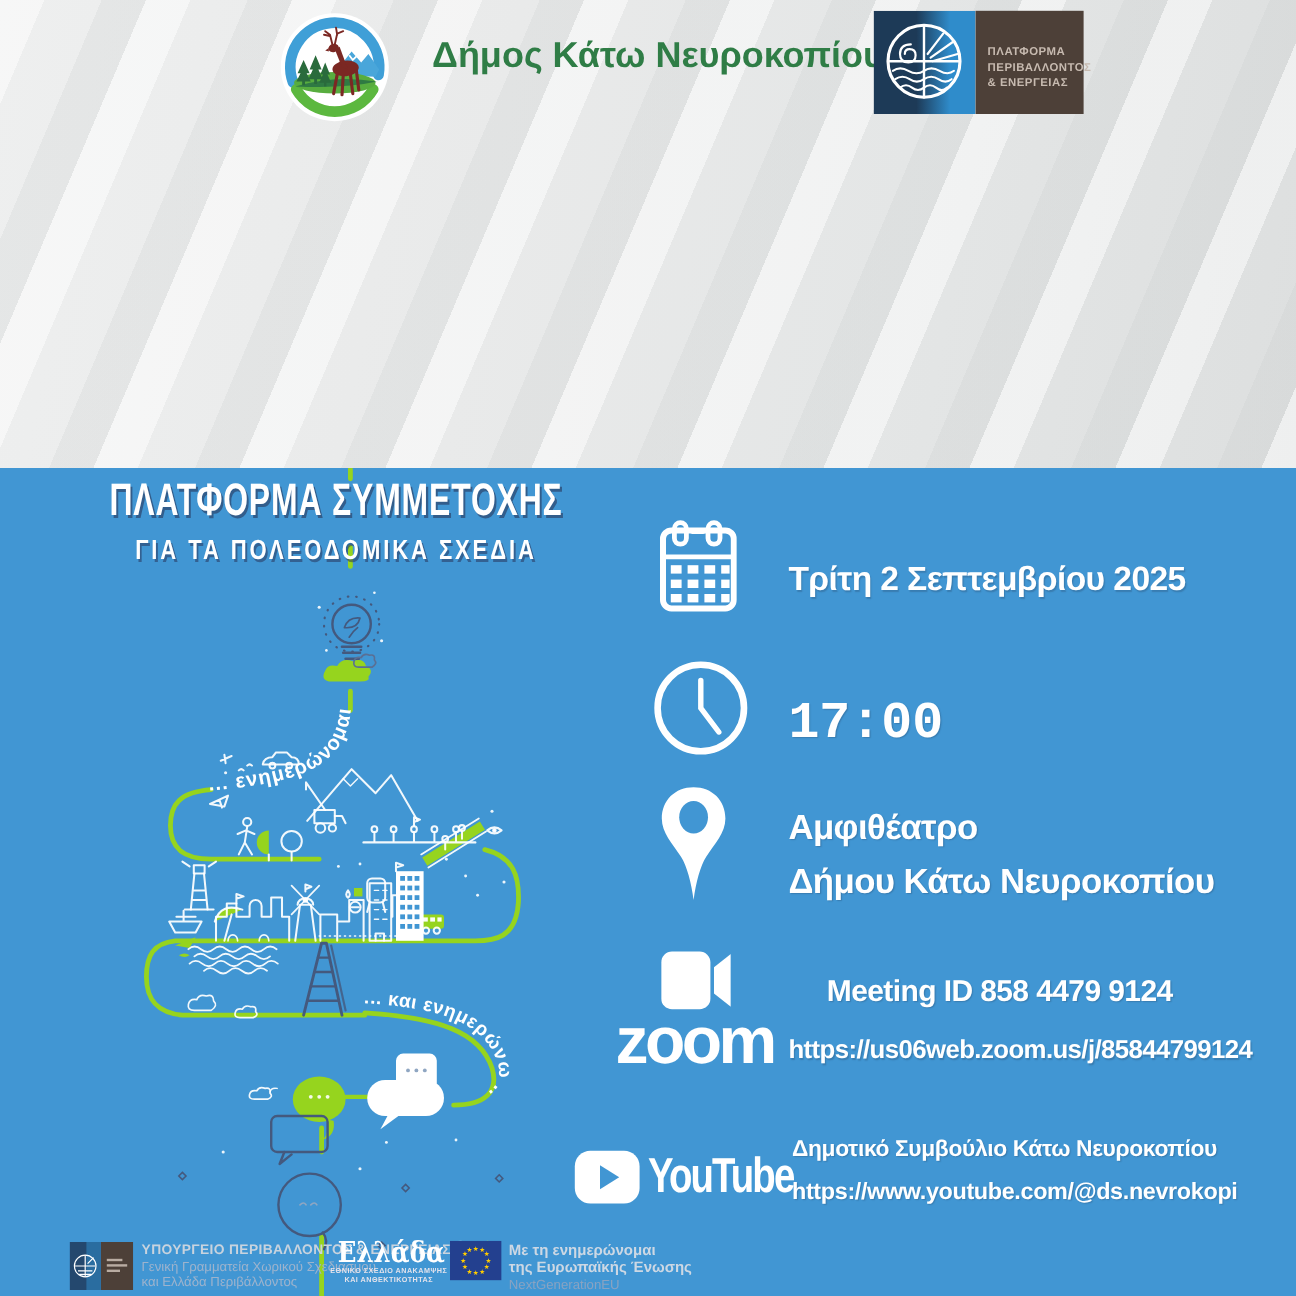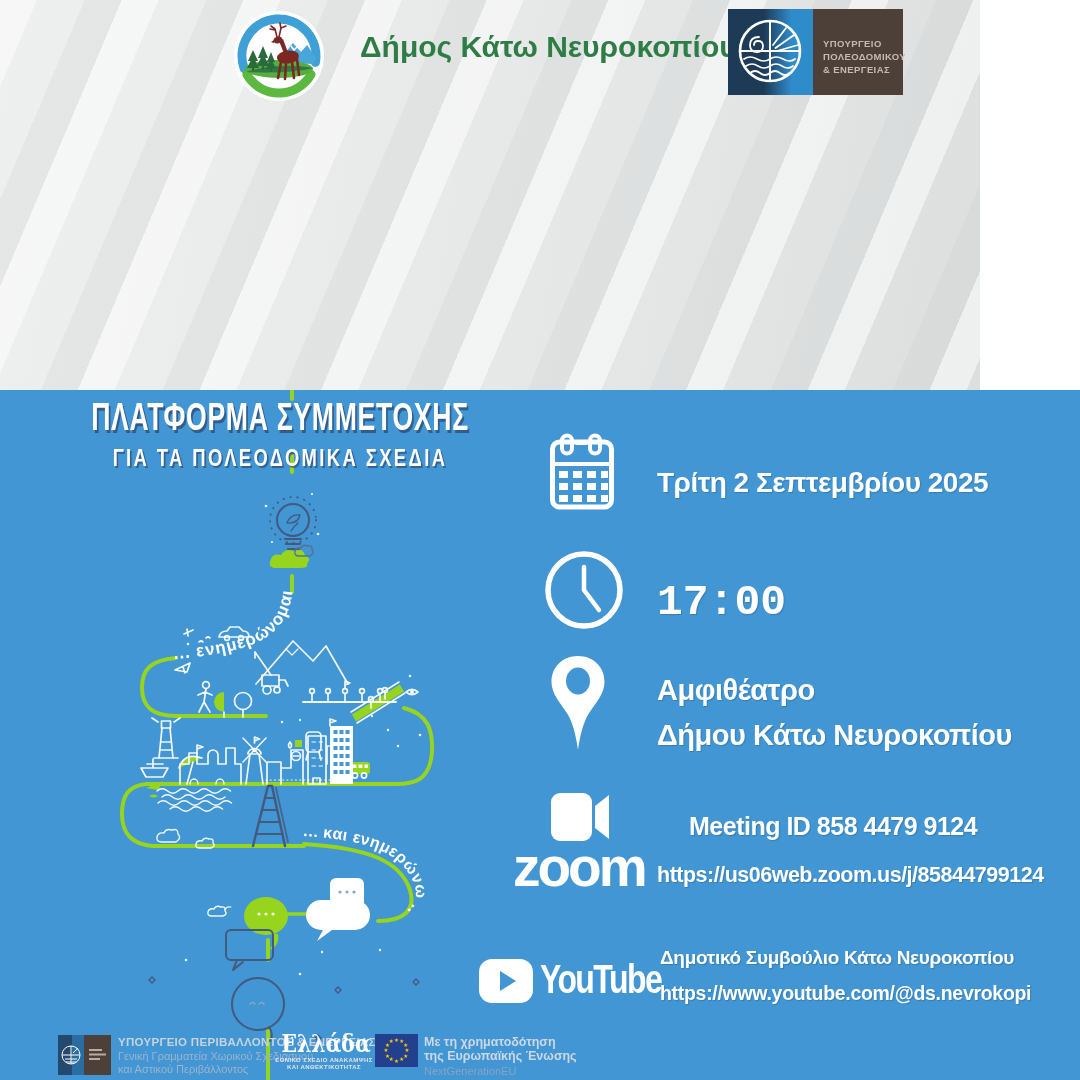"Δήμος Κάτω Νευροκοπίου" .top-section { width: 980px -> 1080px }
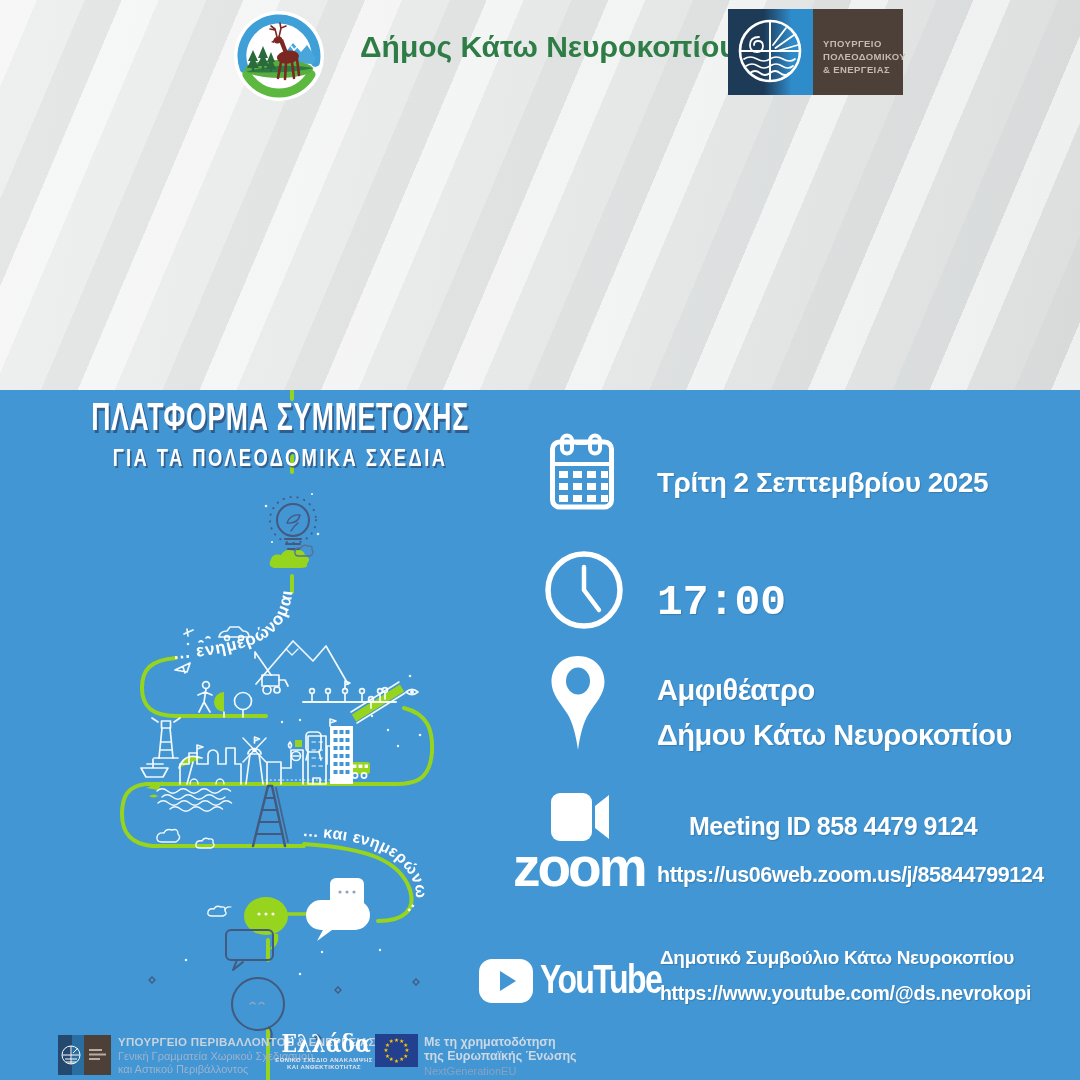"ΥΠΟΥΡΓΕΙΟ" div { text: ΥΠΟΥΡΓΕΙΟ -> ΠΛΑΤΦΟΡΜΑ }
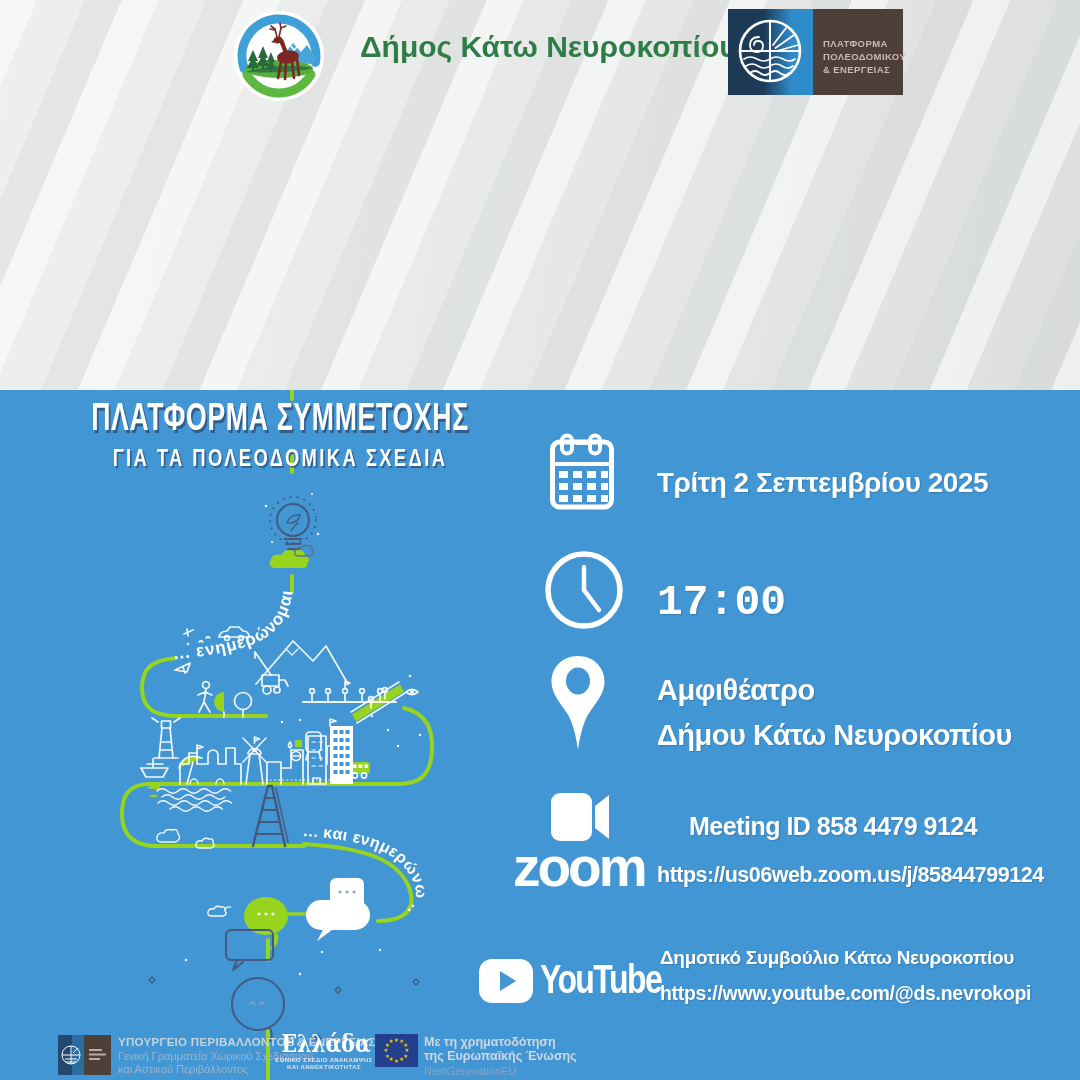"ΠΟΛΕΟΔΟΜΙΚΟΥ" div { text: ΠΟΛΕΟΔΟΜΙΚΟΥ -> ΠΕΡΙΒΑΛΛΟΝΤΟΣ }
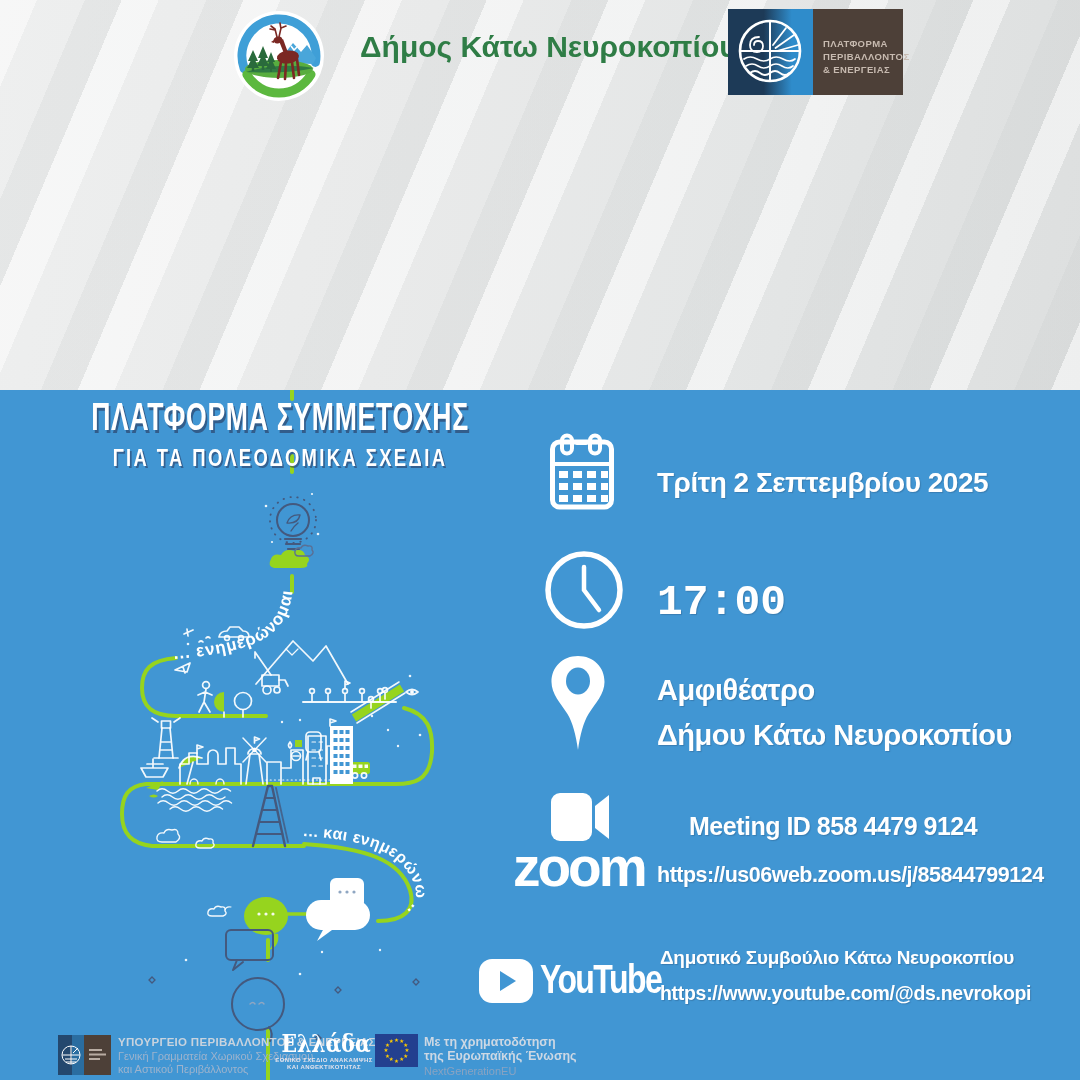"Με τη χρηματοδότηση" div.l1 { text: χρηματοδότηση -> ενημερώνομαι }
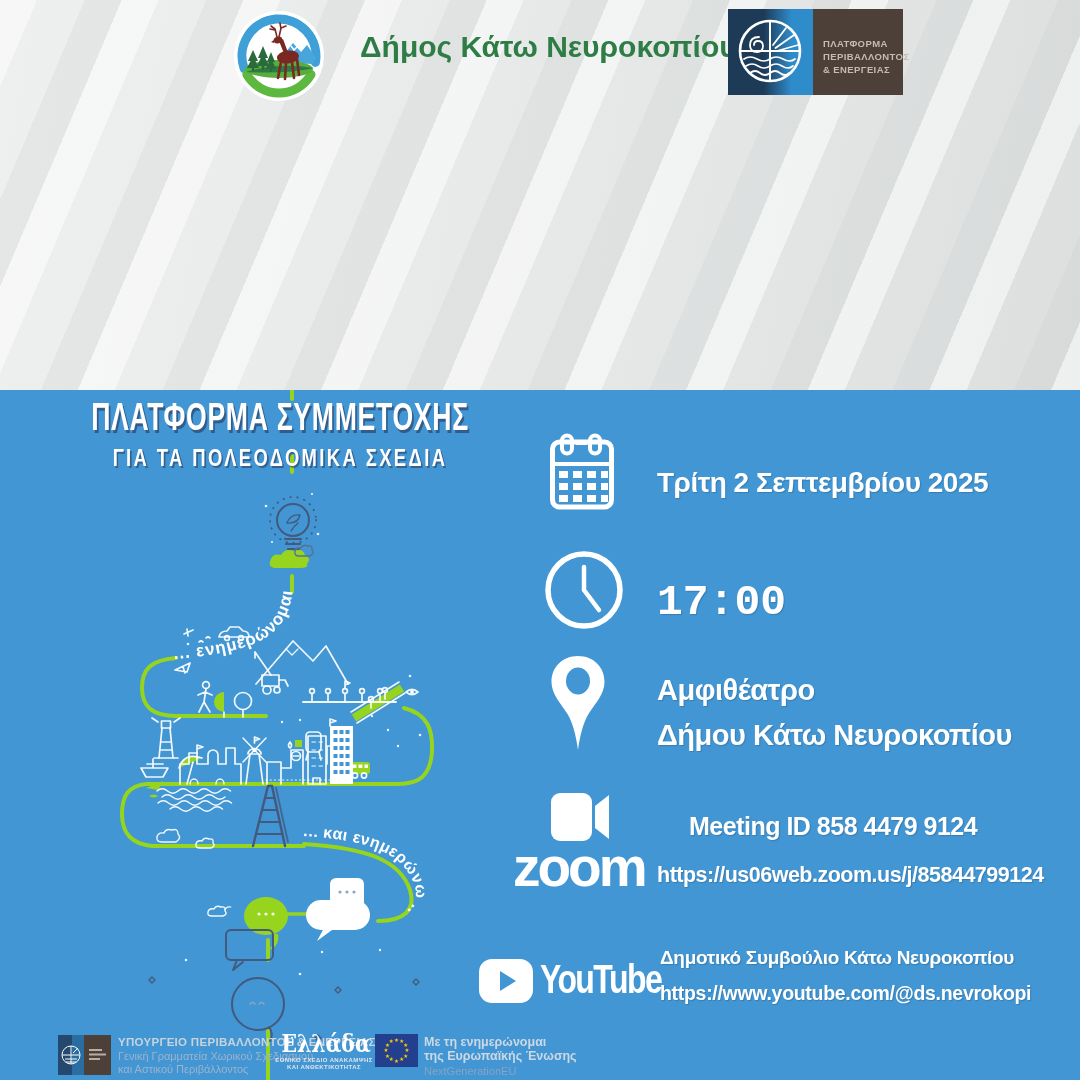"και Αστικού Περιβάλλοντος" div.l3 { text: Αστικού -> Ελλάδα }
